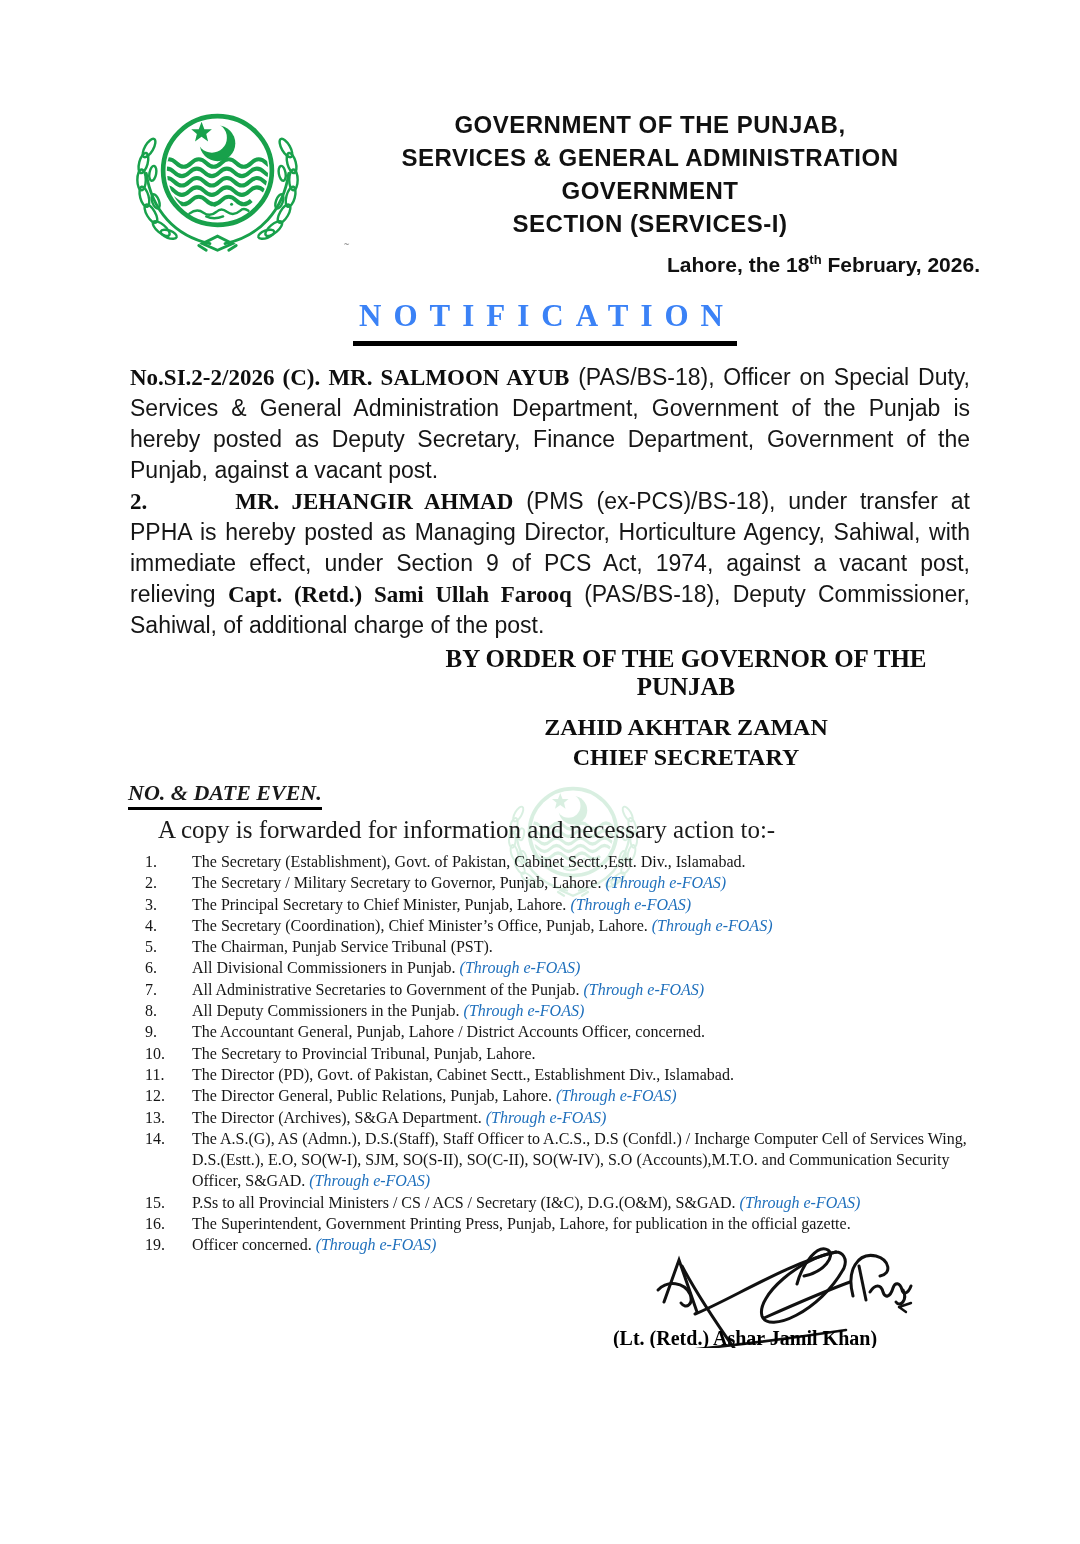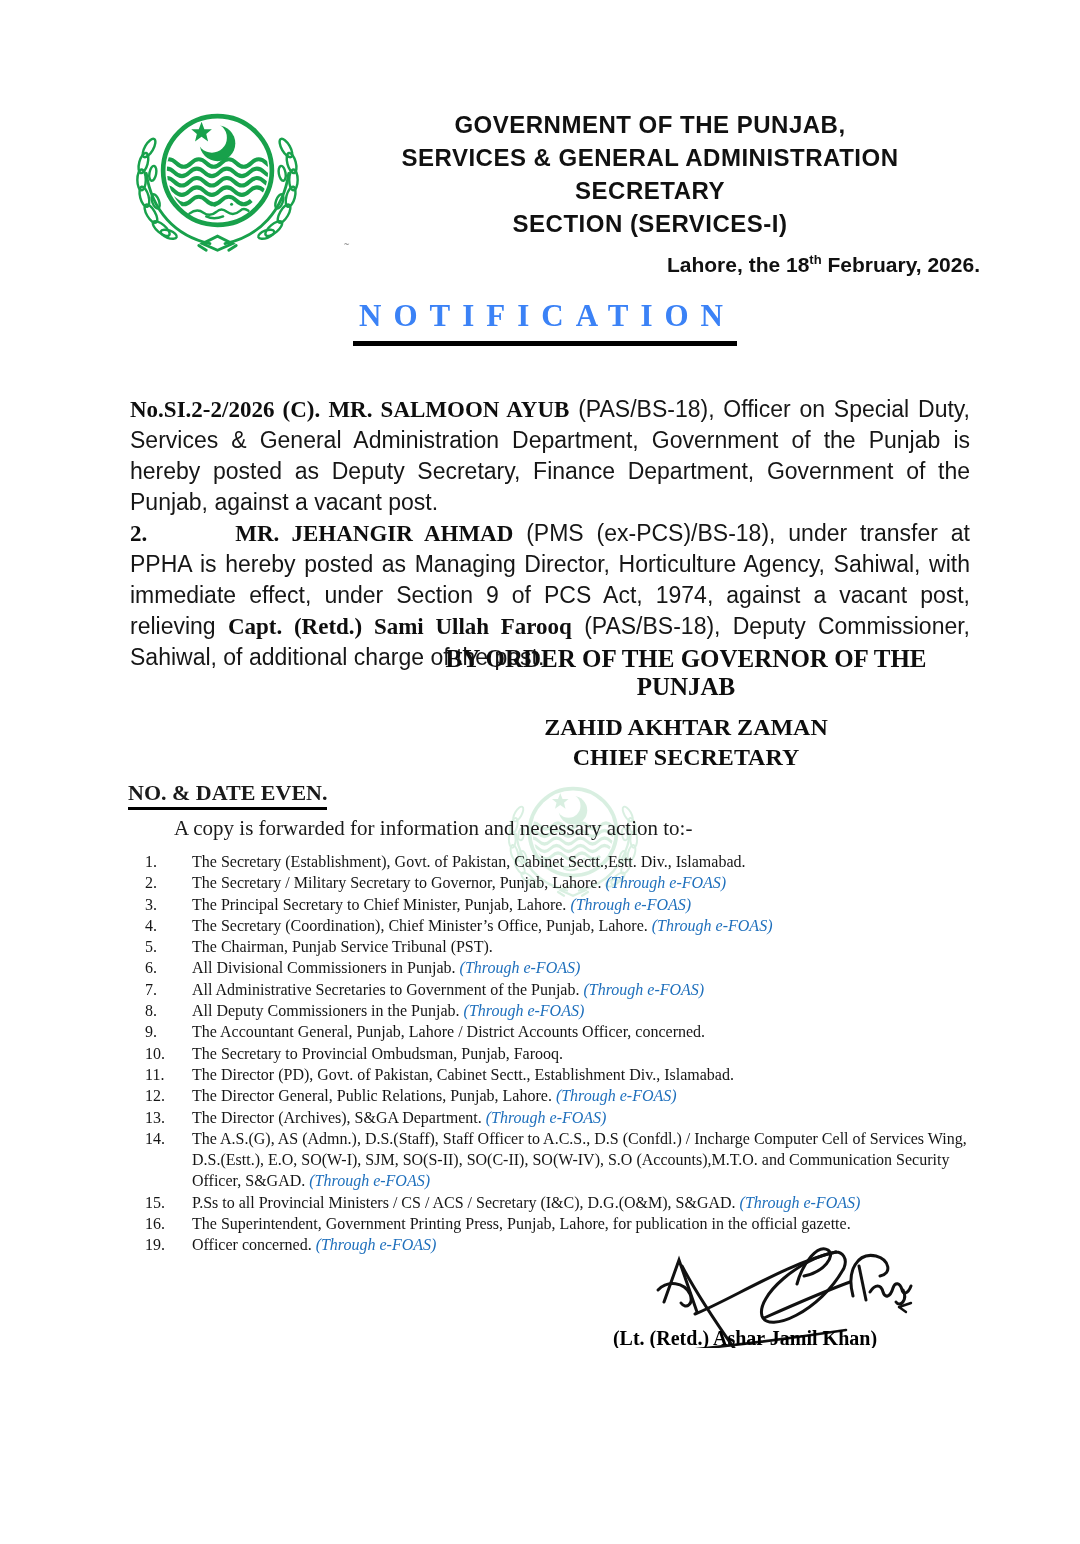"SECRETARY" div { text: SECRETARY -> GOVERNMENT }
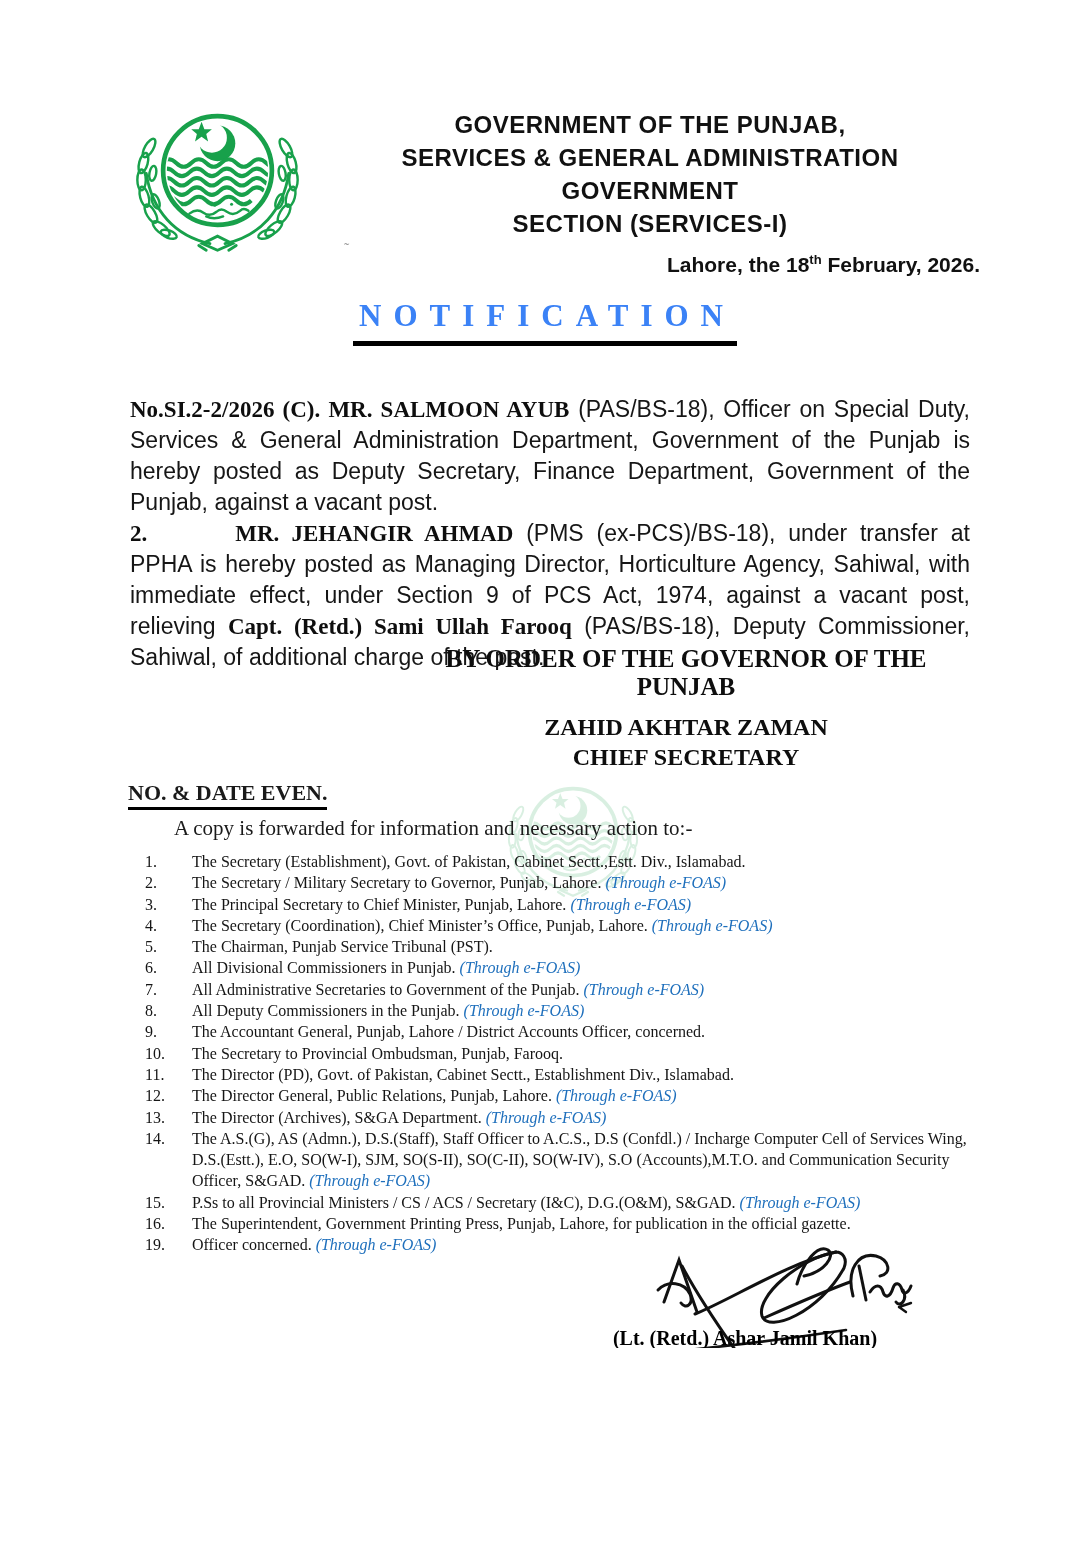"No.SI.2-2/2026 (C). MR. SALMOON AYUB" .para { margin-top: 32px -> none }
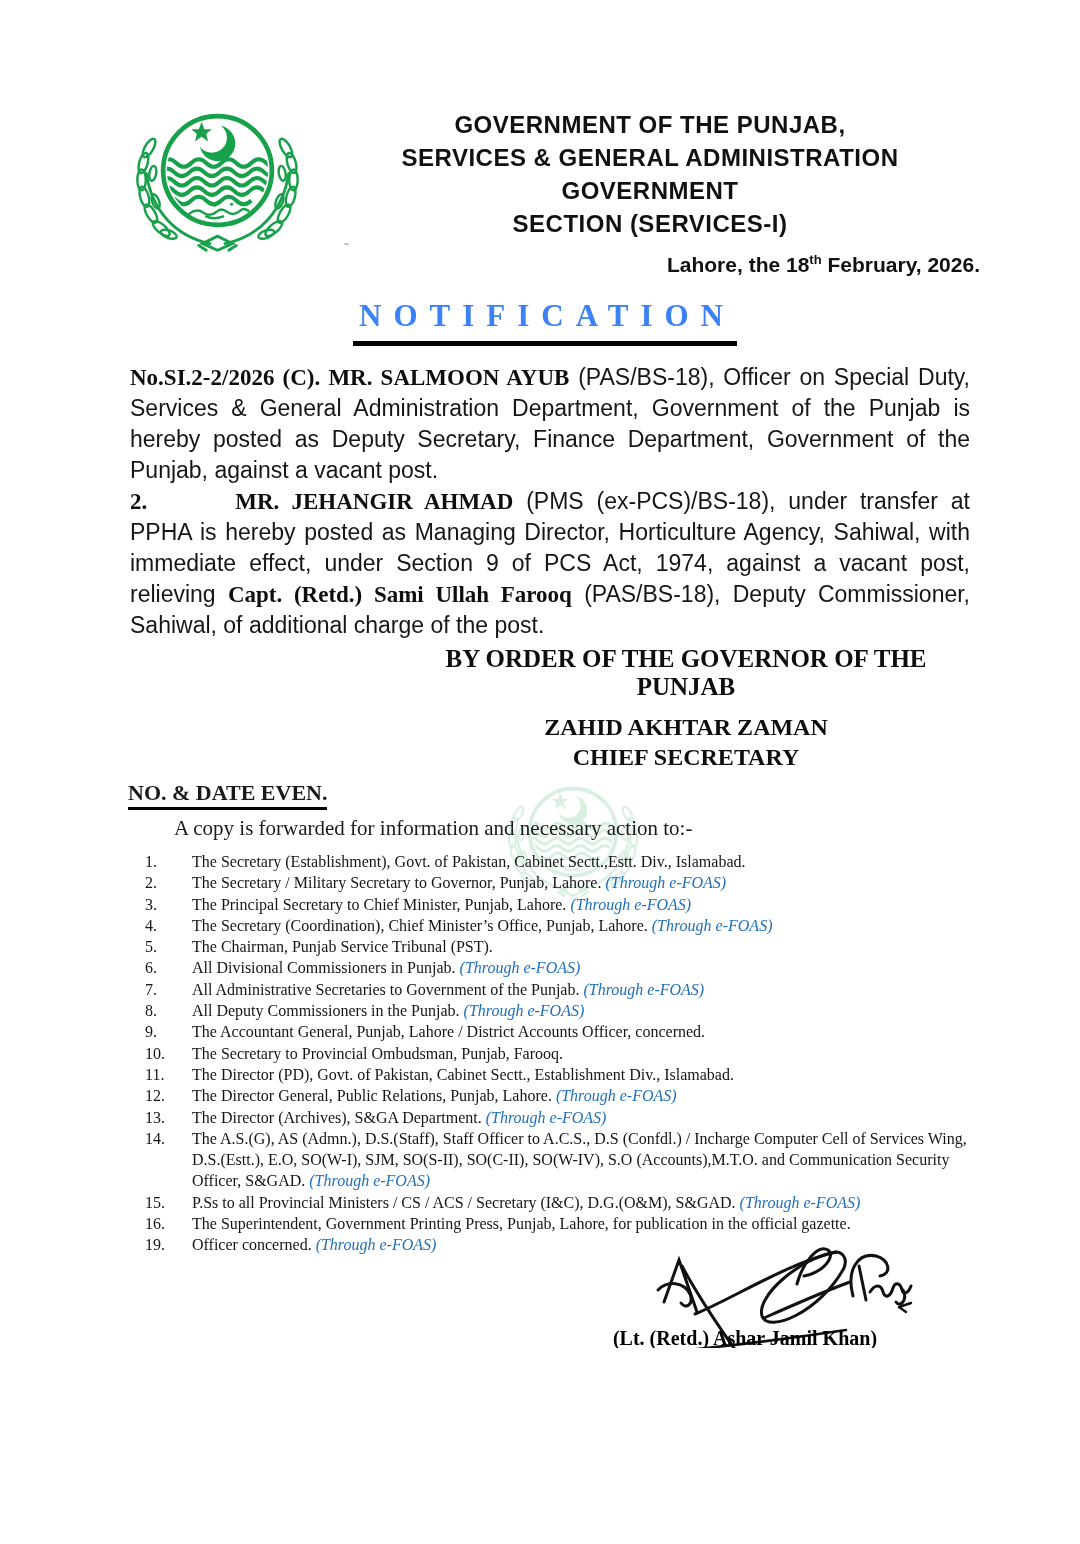"NO. & DATE EVEN." .no-date span { font-style: none -> italic }
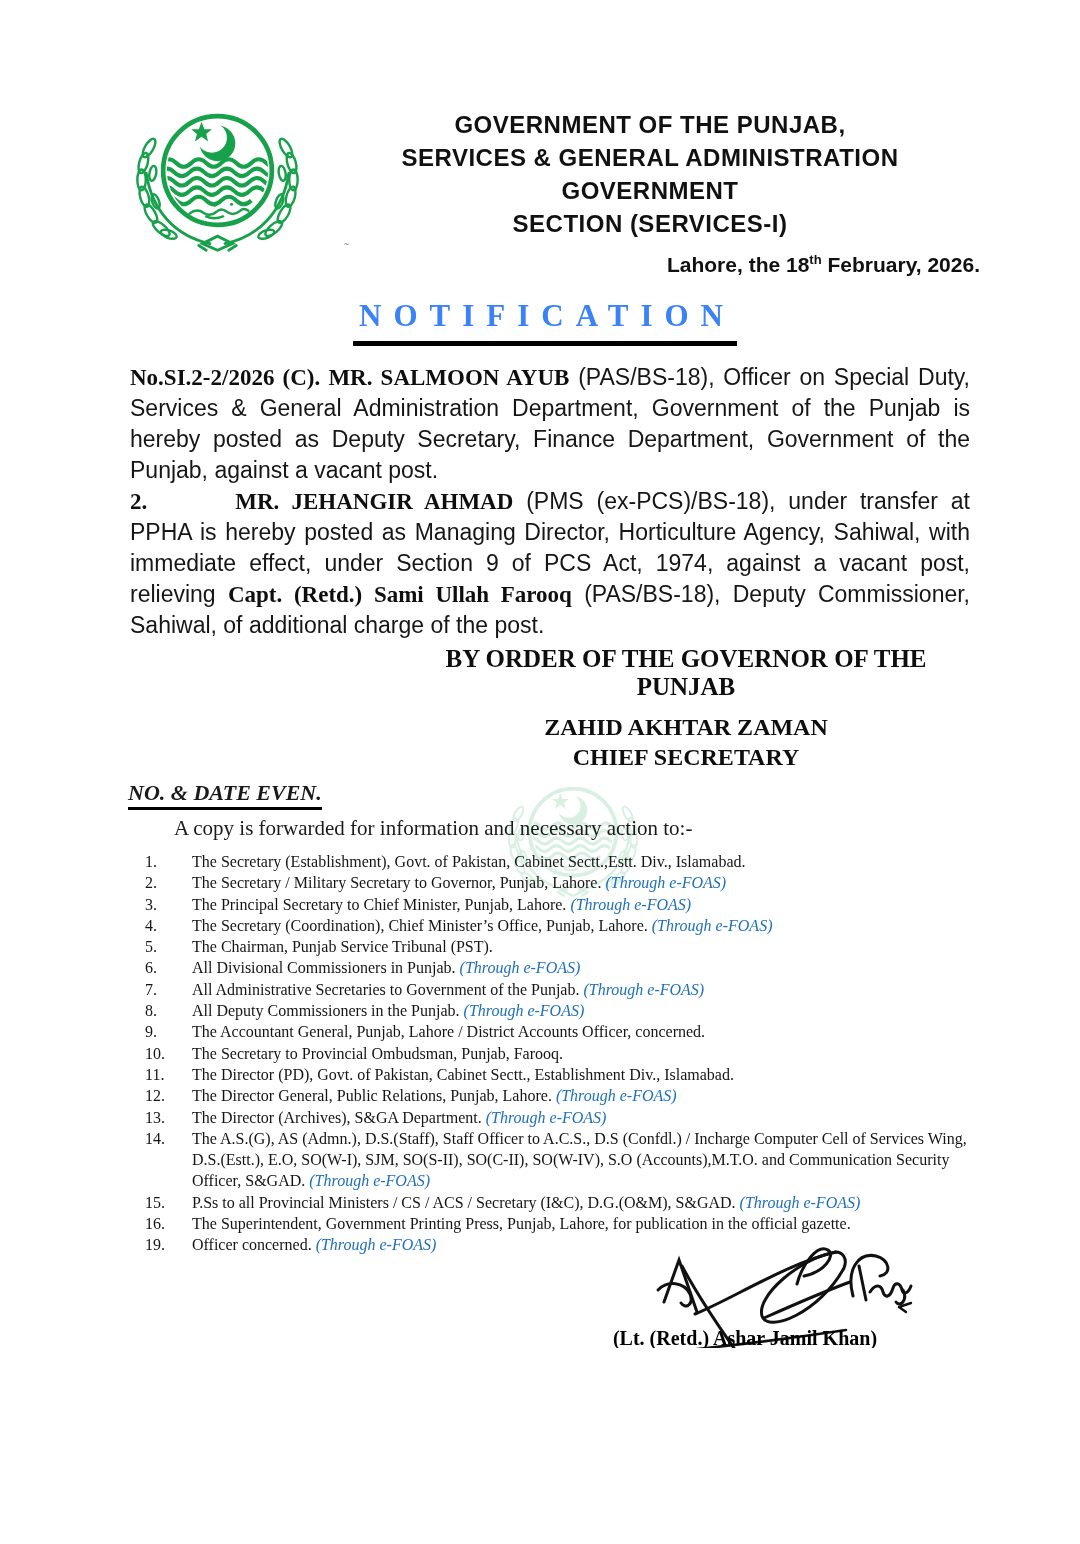"A copy is forwarded for" .copy-line { font-size: 21px -> 25px; margin-left: 16px -> none }
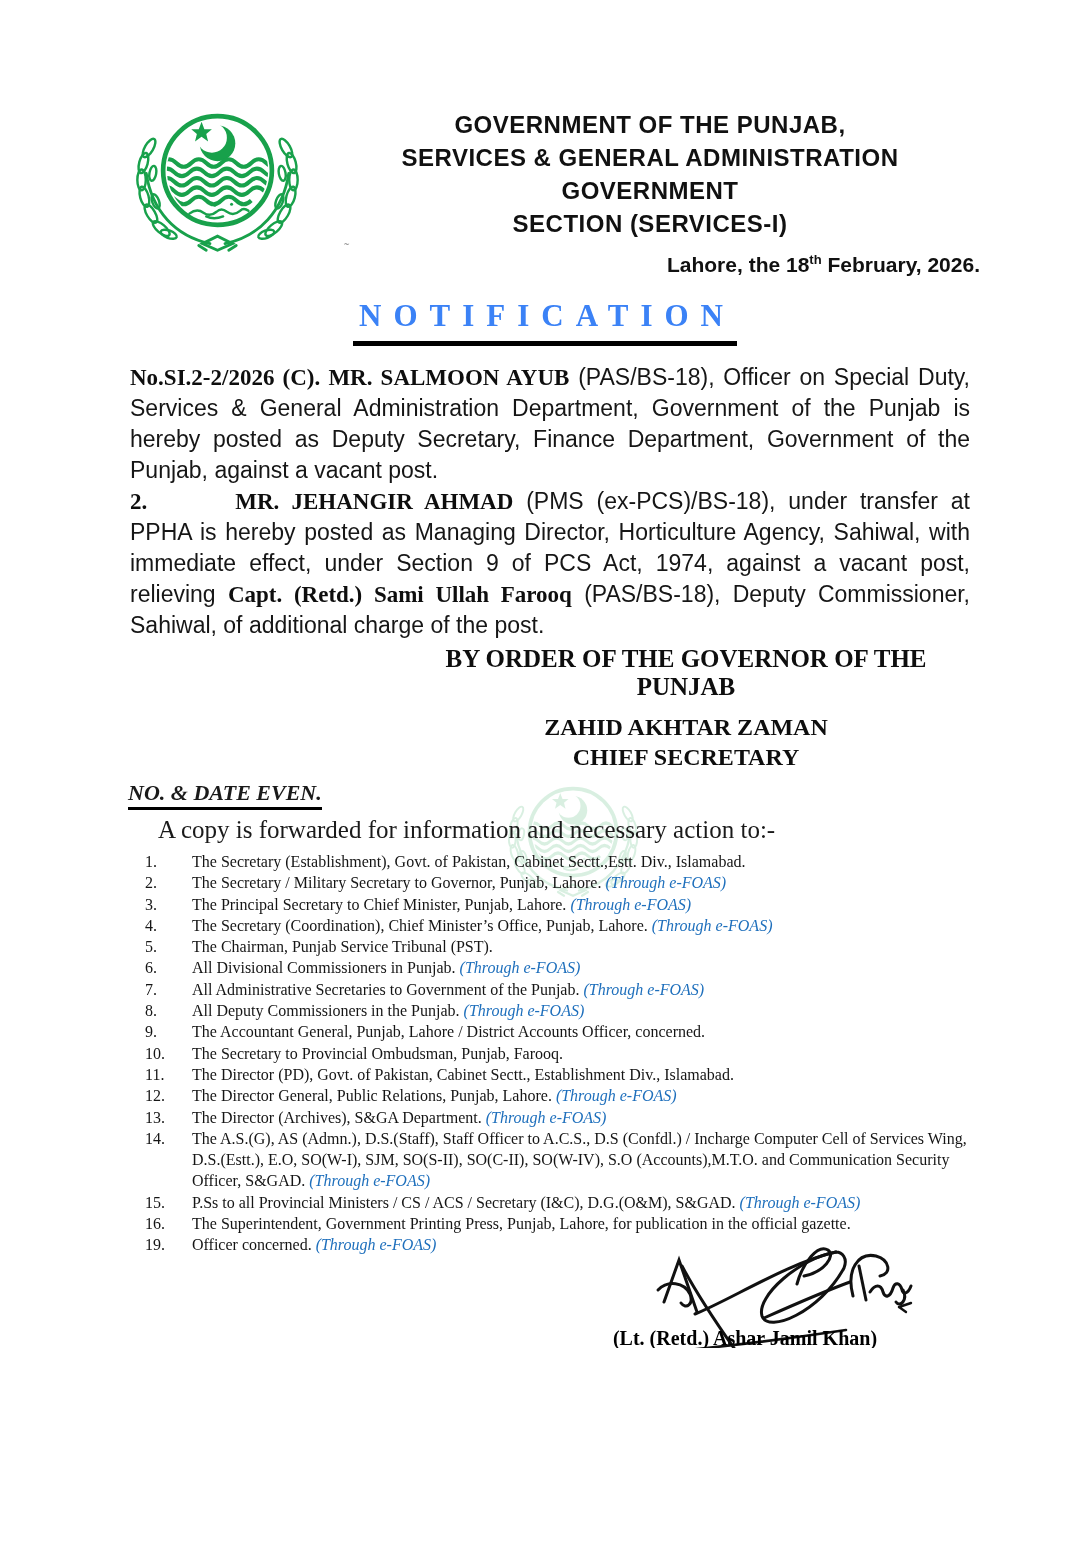"The Secretary to Provincial Ombudsman," span.rtext { text: Ombudsman, Punjab, Farooq -> Tribunal, Punjab, Lahore }
